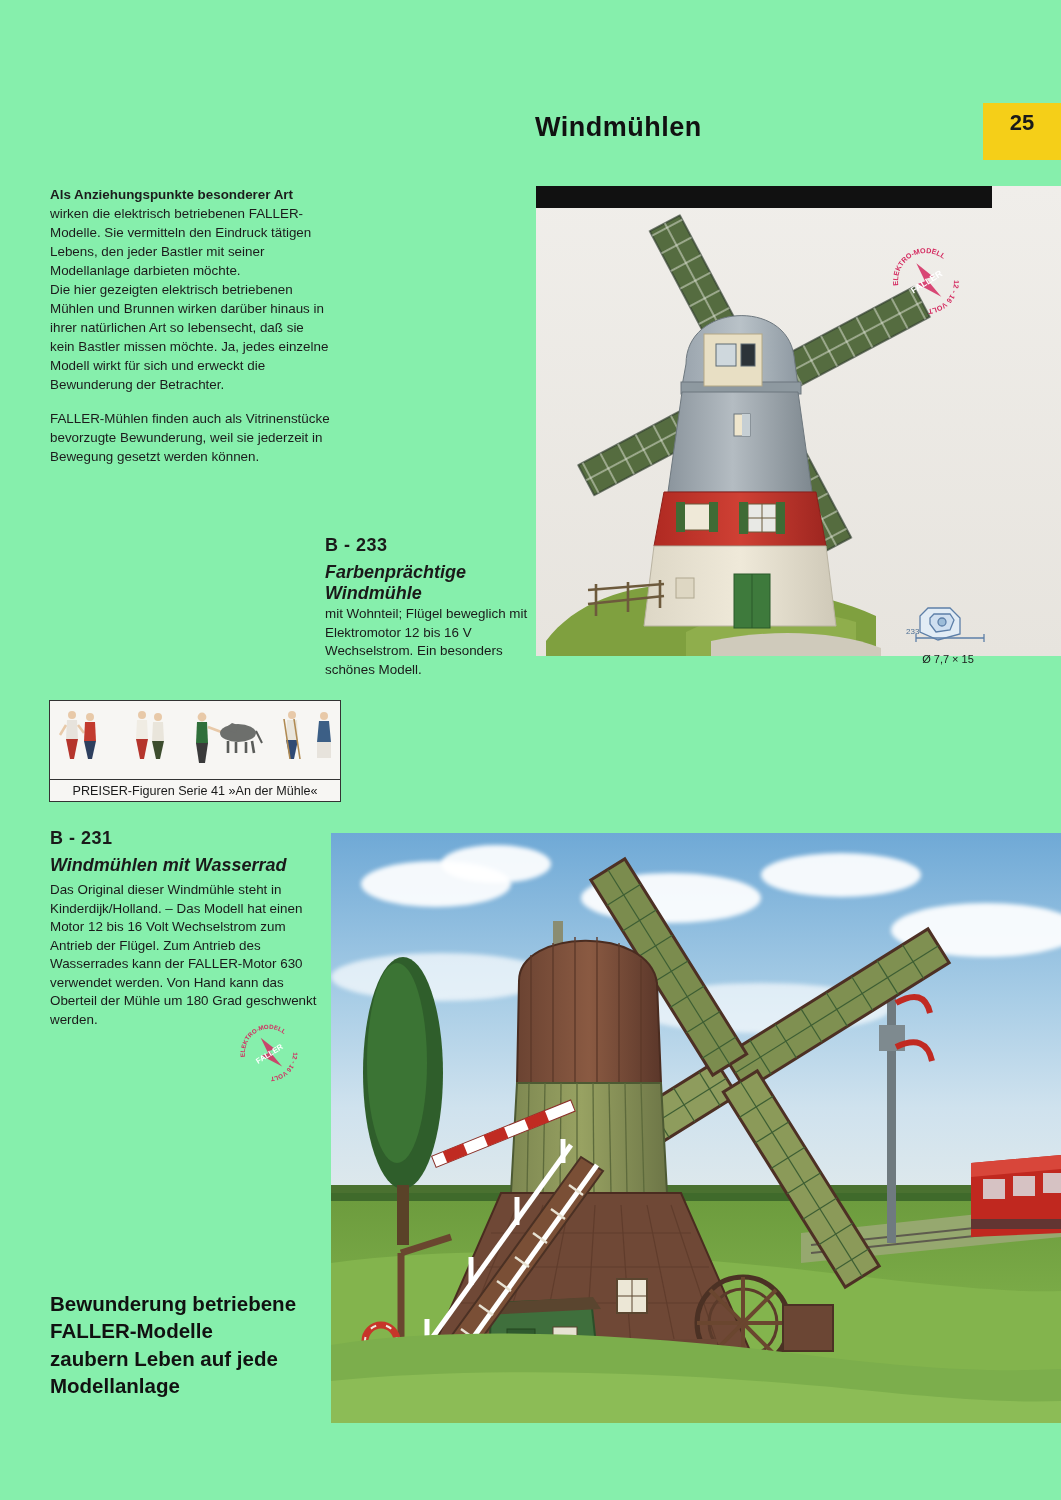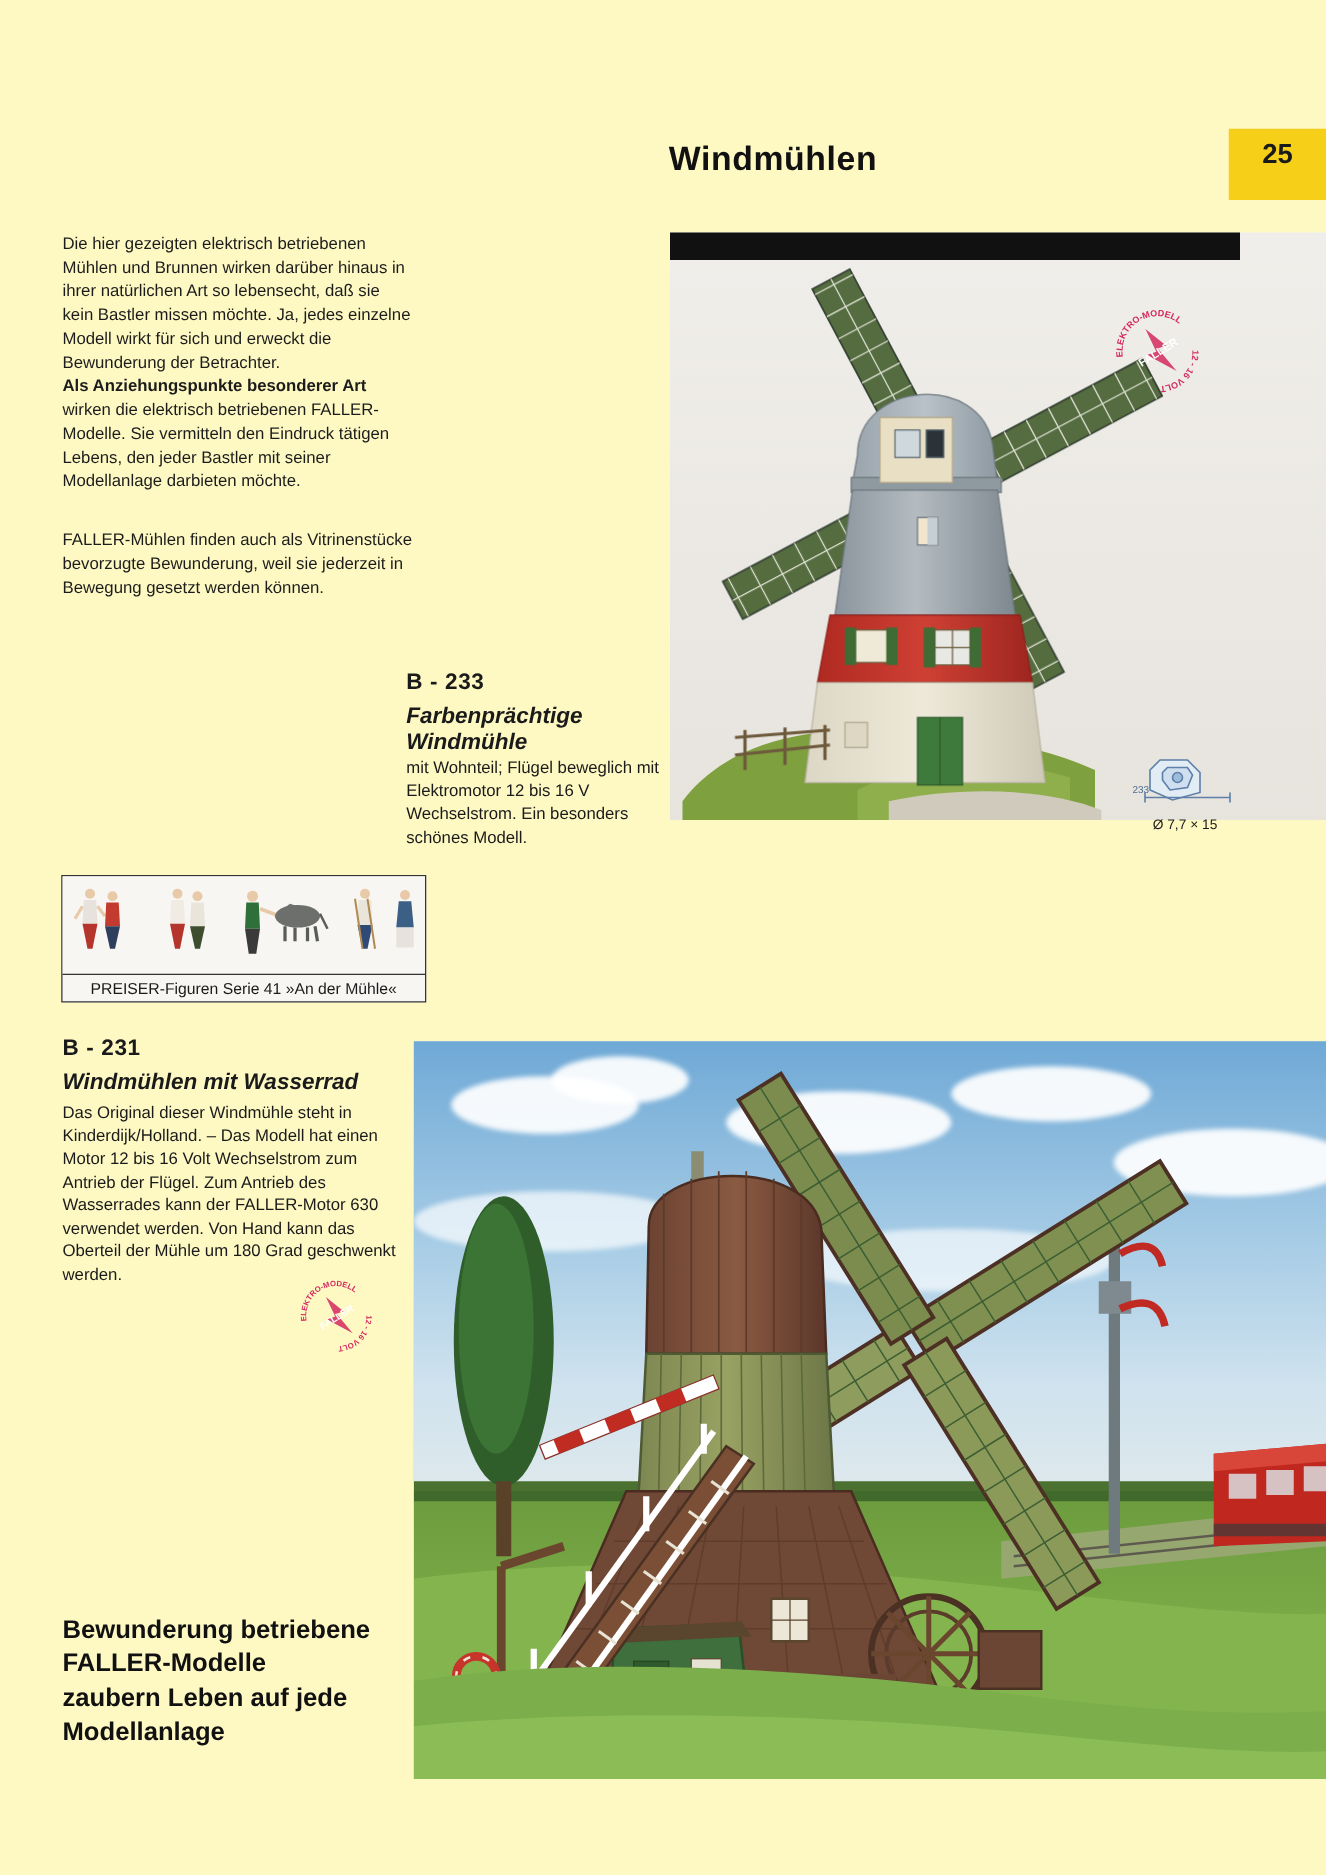"Windmühlen" .page { background: #fef9c3 -> #86efac }
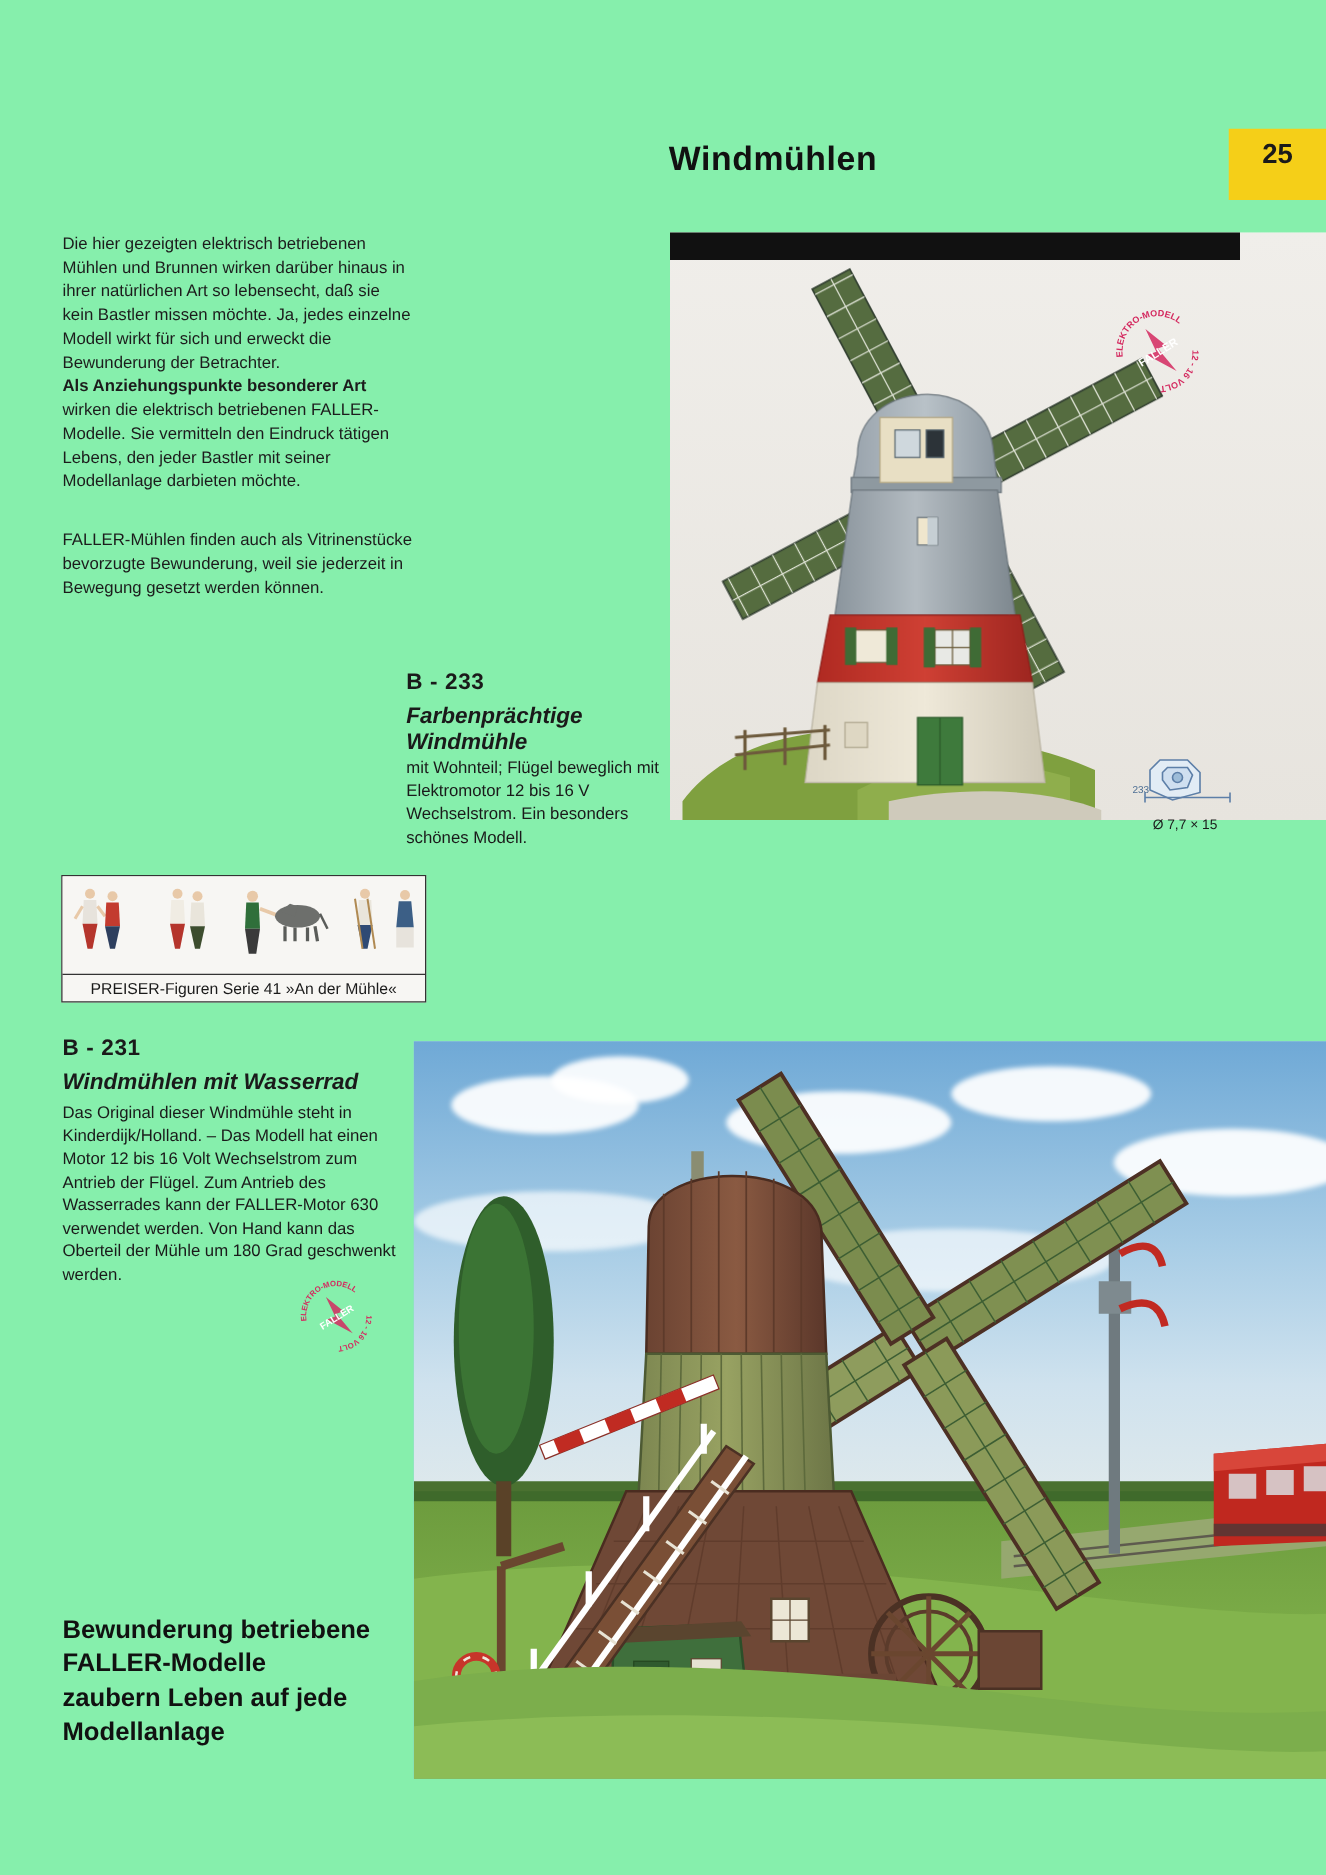"Die hier gezeigten elektrisch" p { order: before "Als Anziehungspunkte besonderer Art" -> after "Als Anziehungspunkte besonderer Art" }
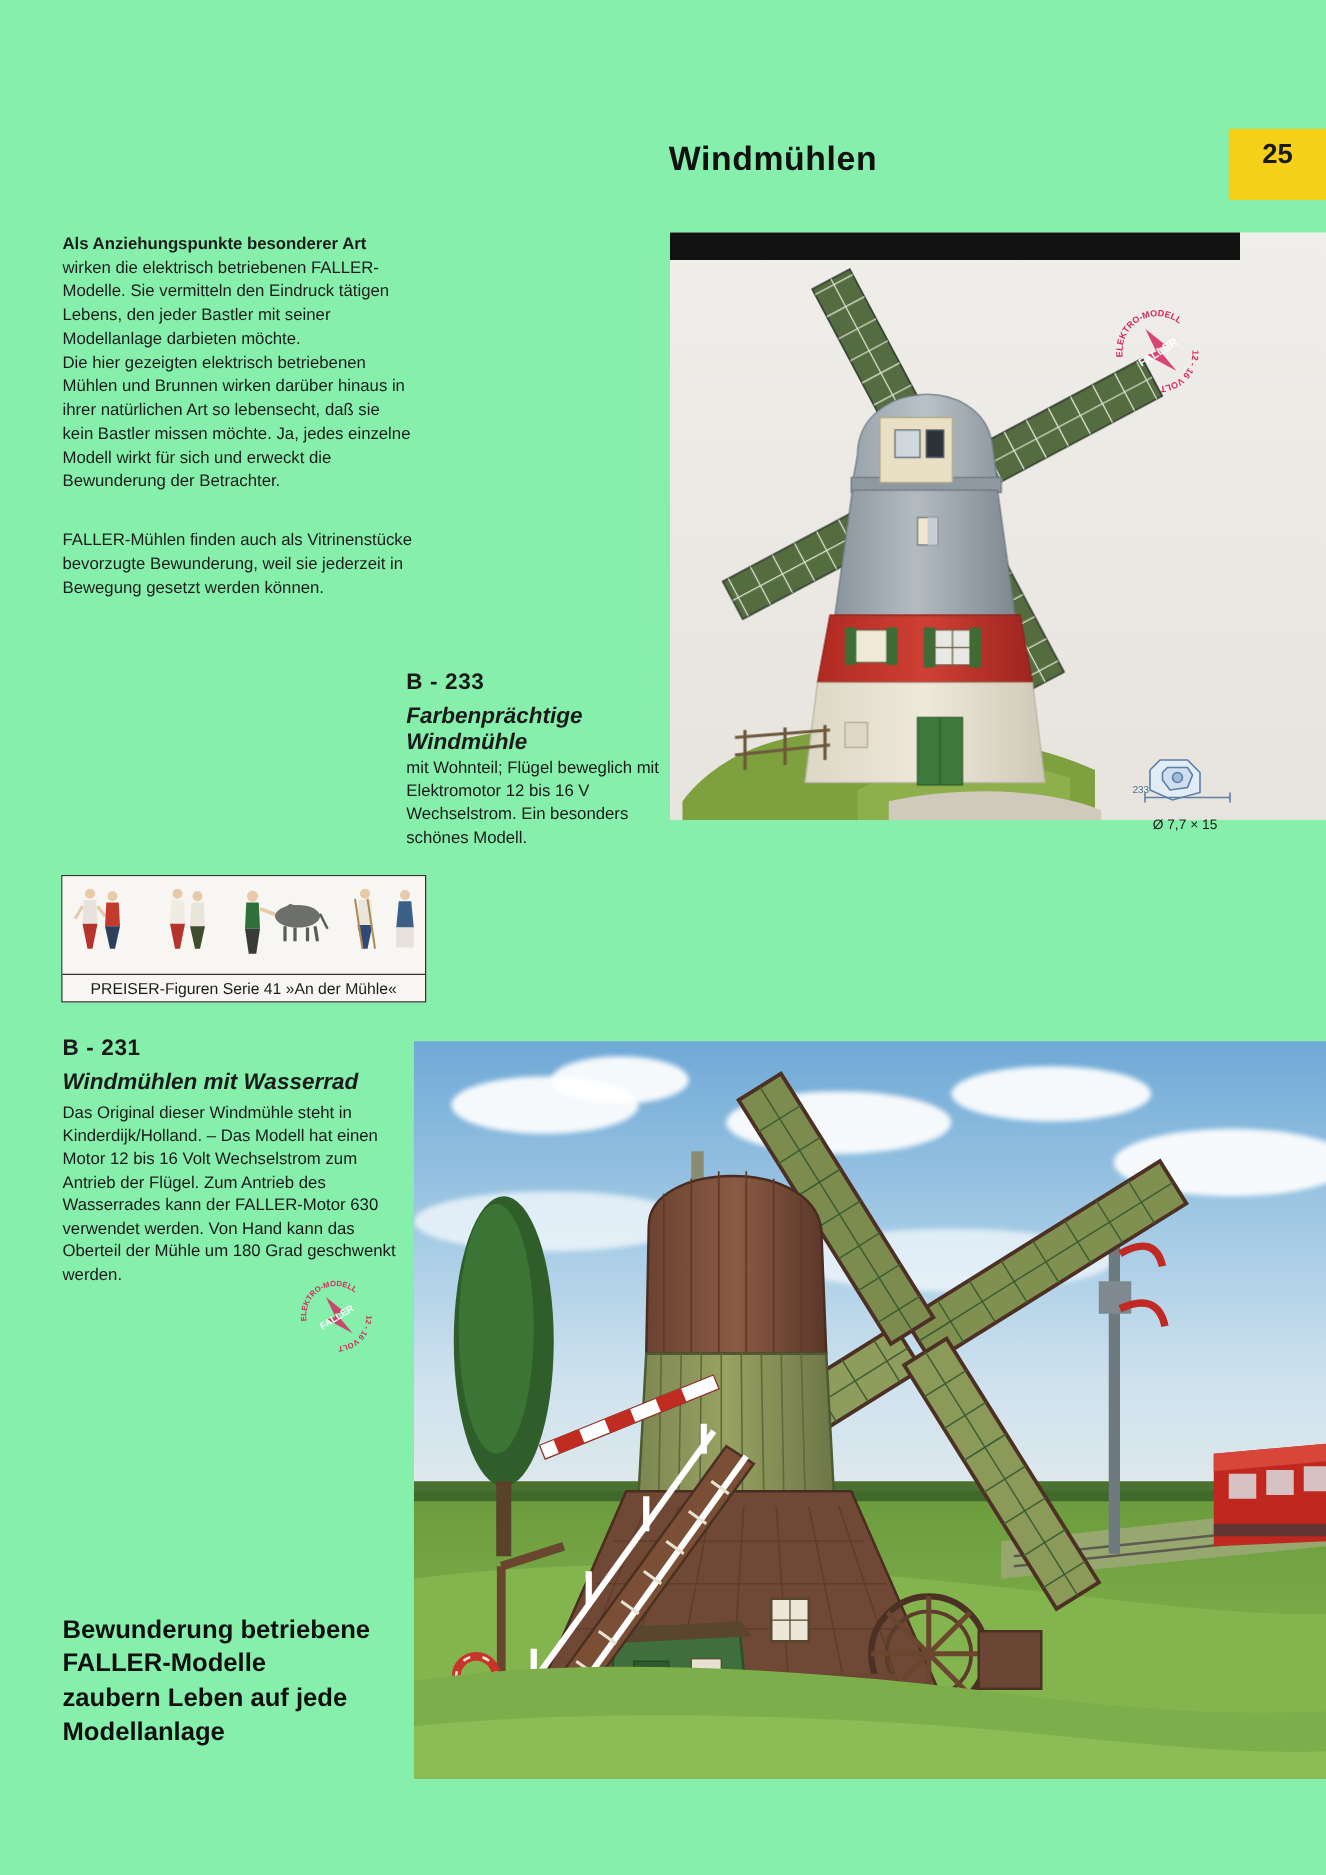"FALLER-Mühlen finden auch als" .intro p.gap { margin-top: 28px -> 15px }
